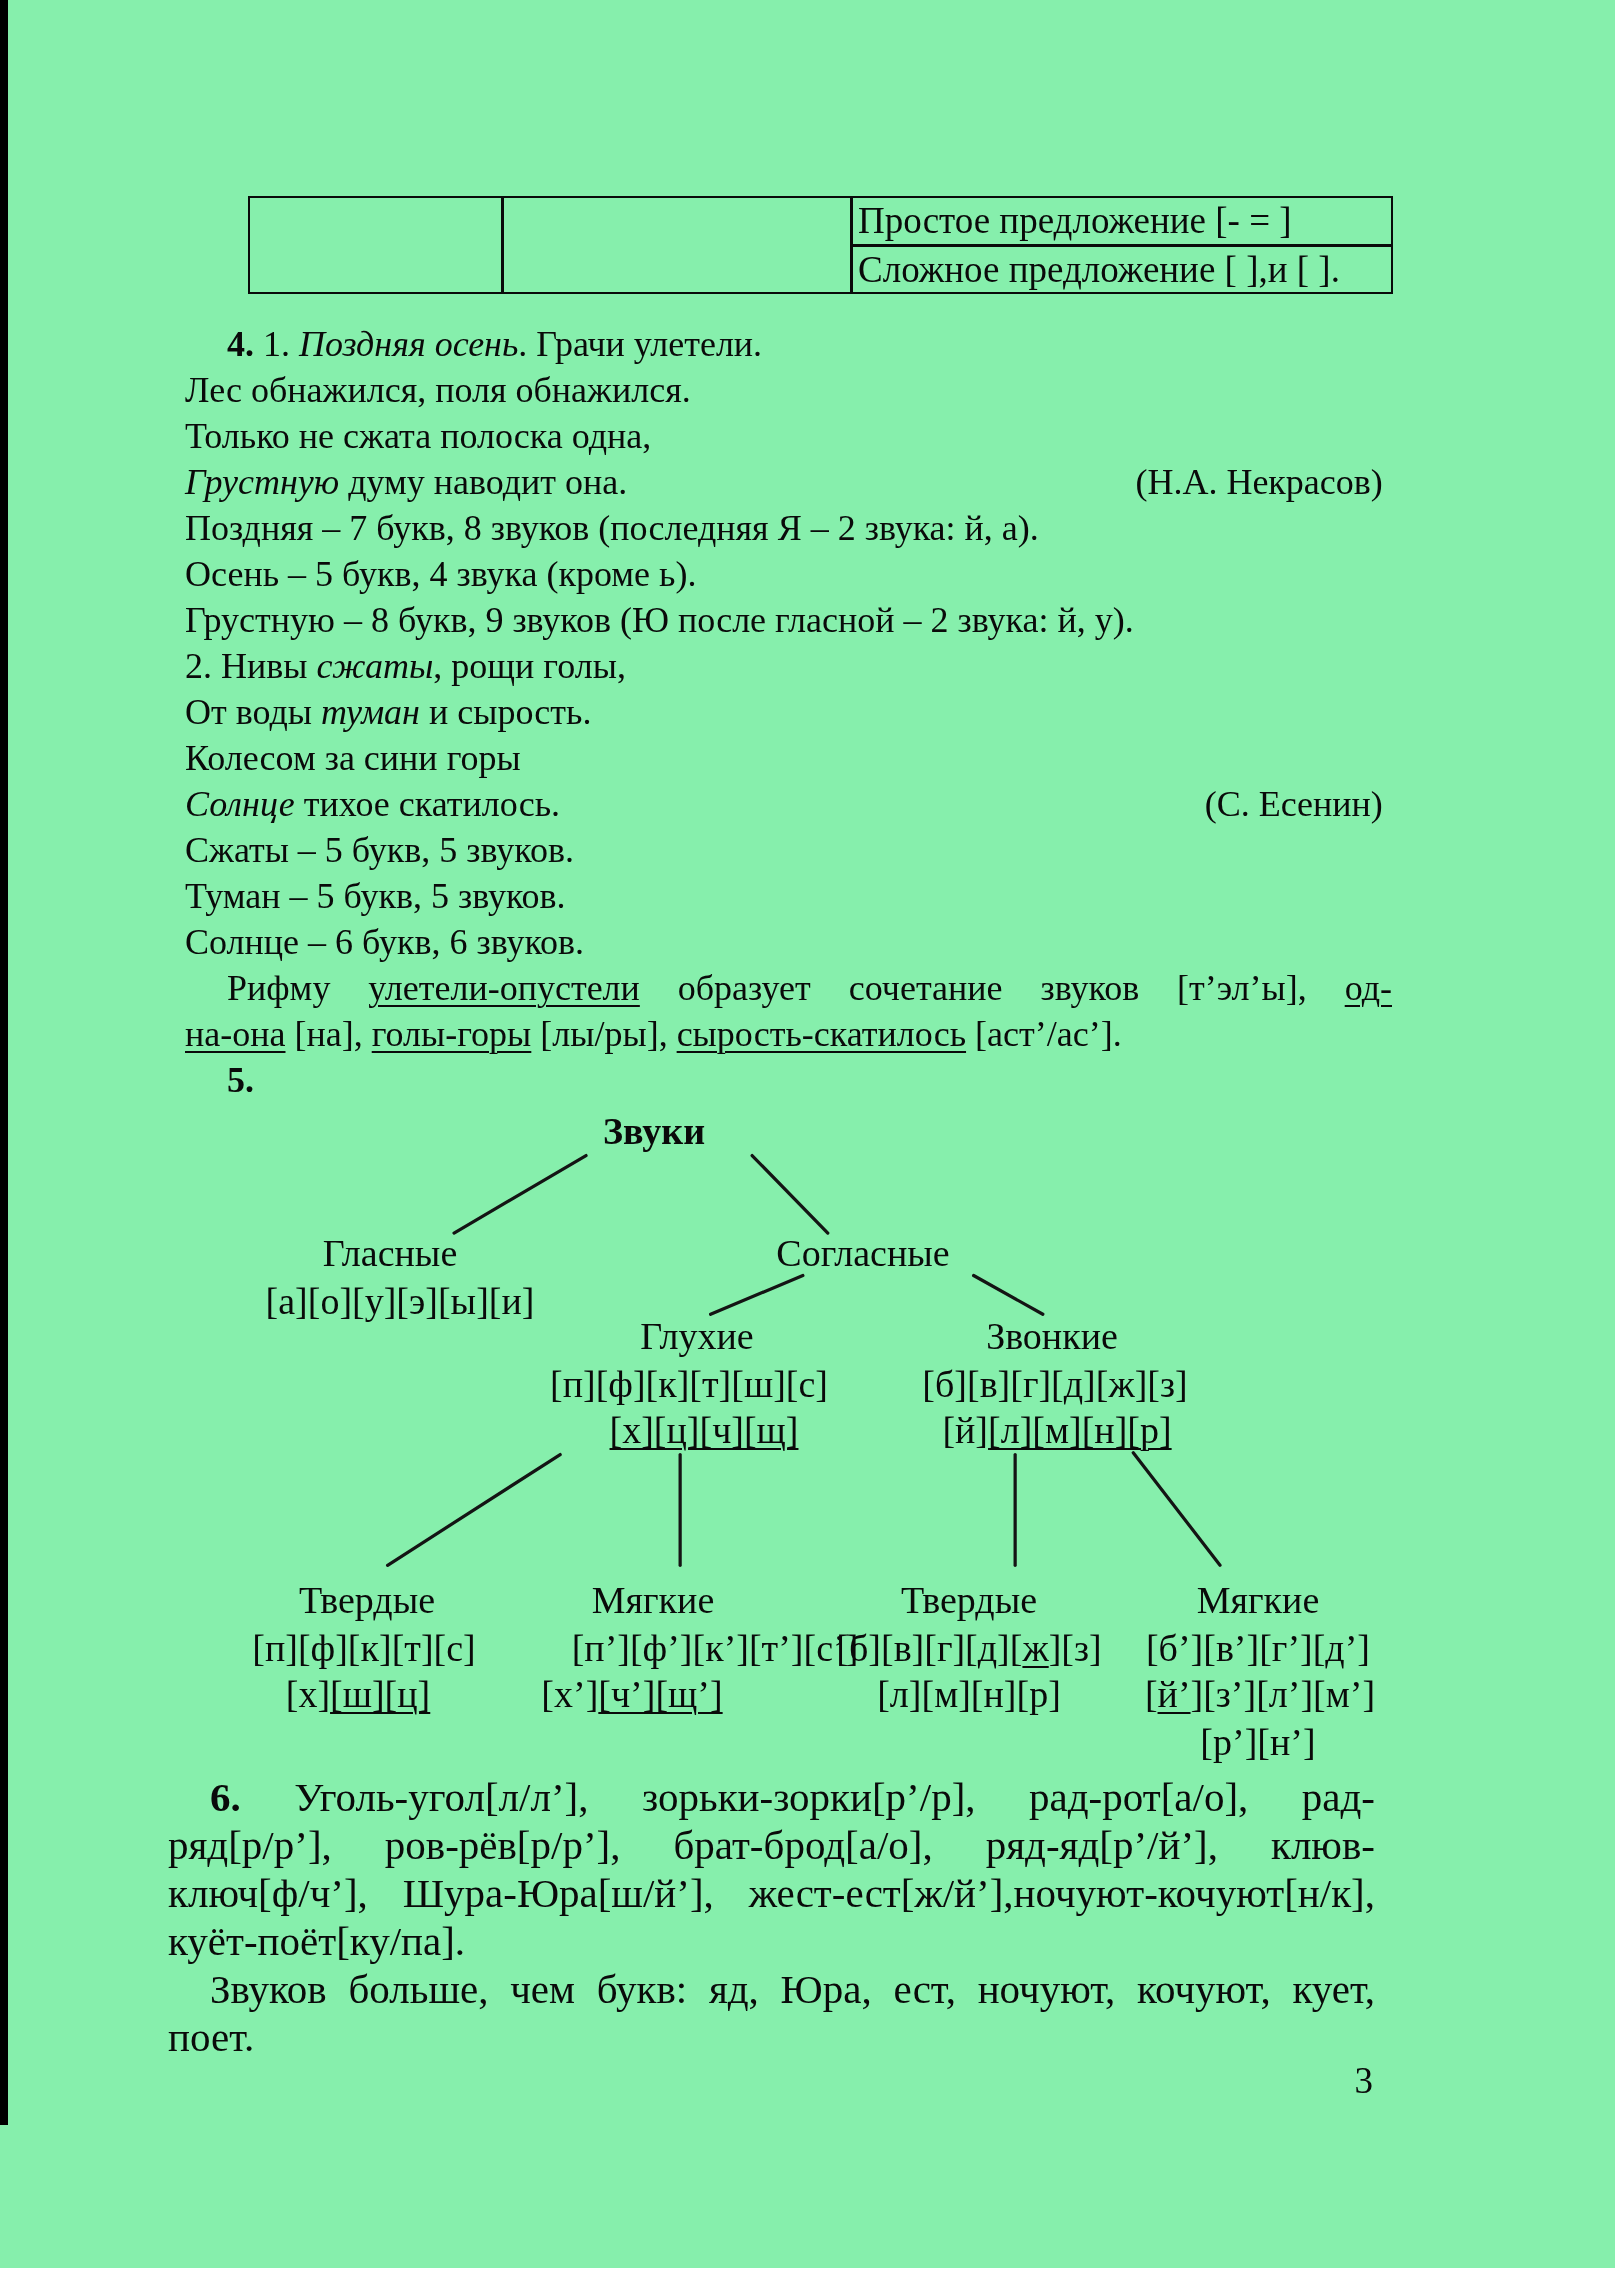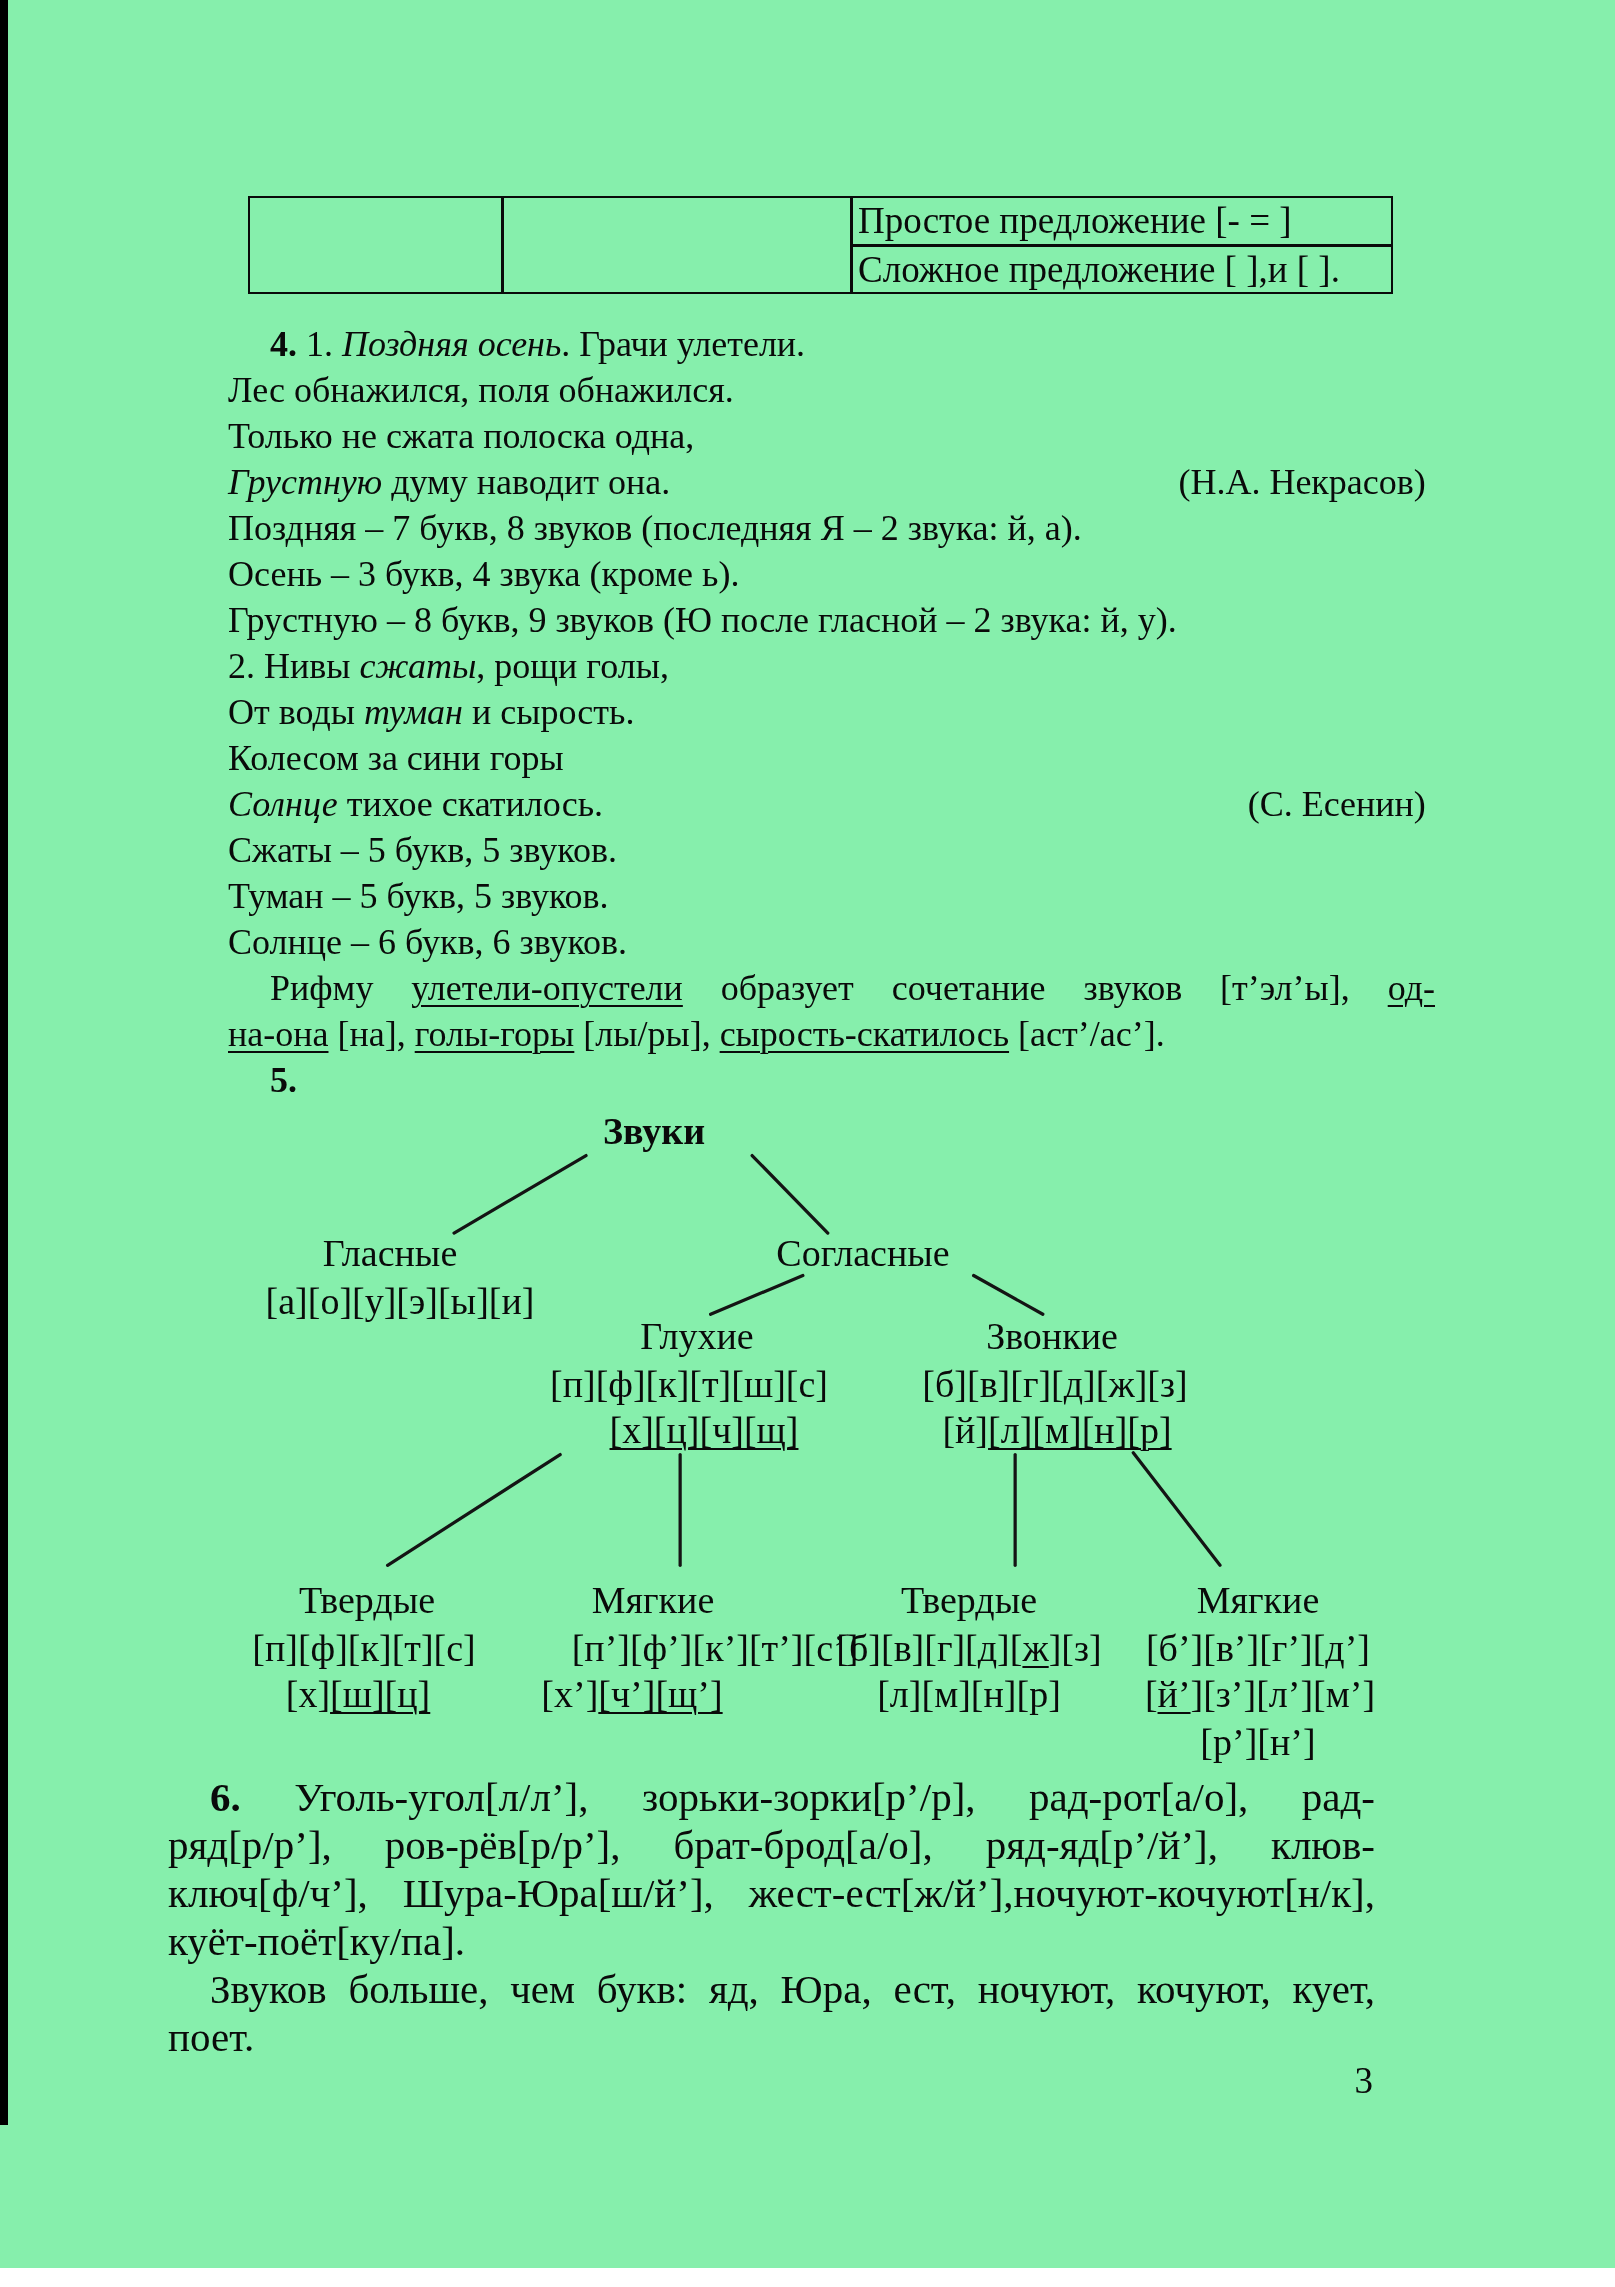"4. 1. Поздняя осень. Грачи" .tblock { margin-left: 43px -> none }
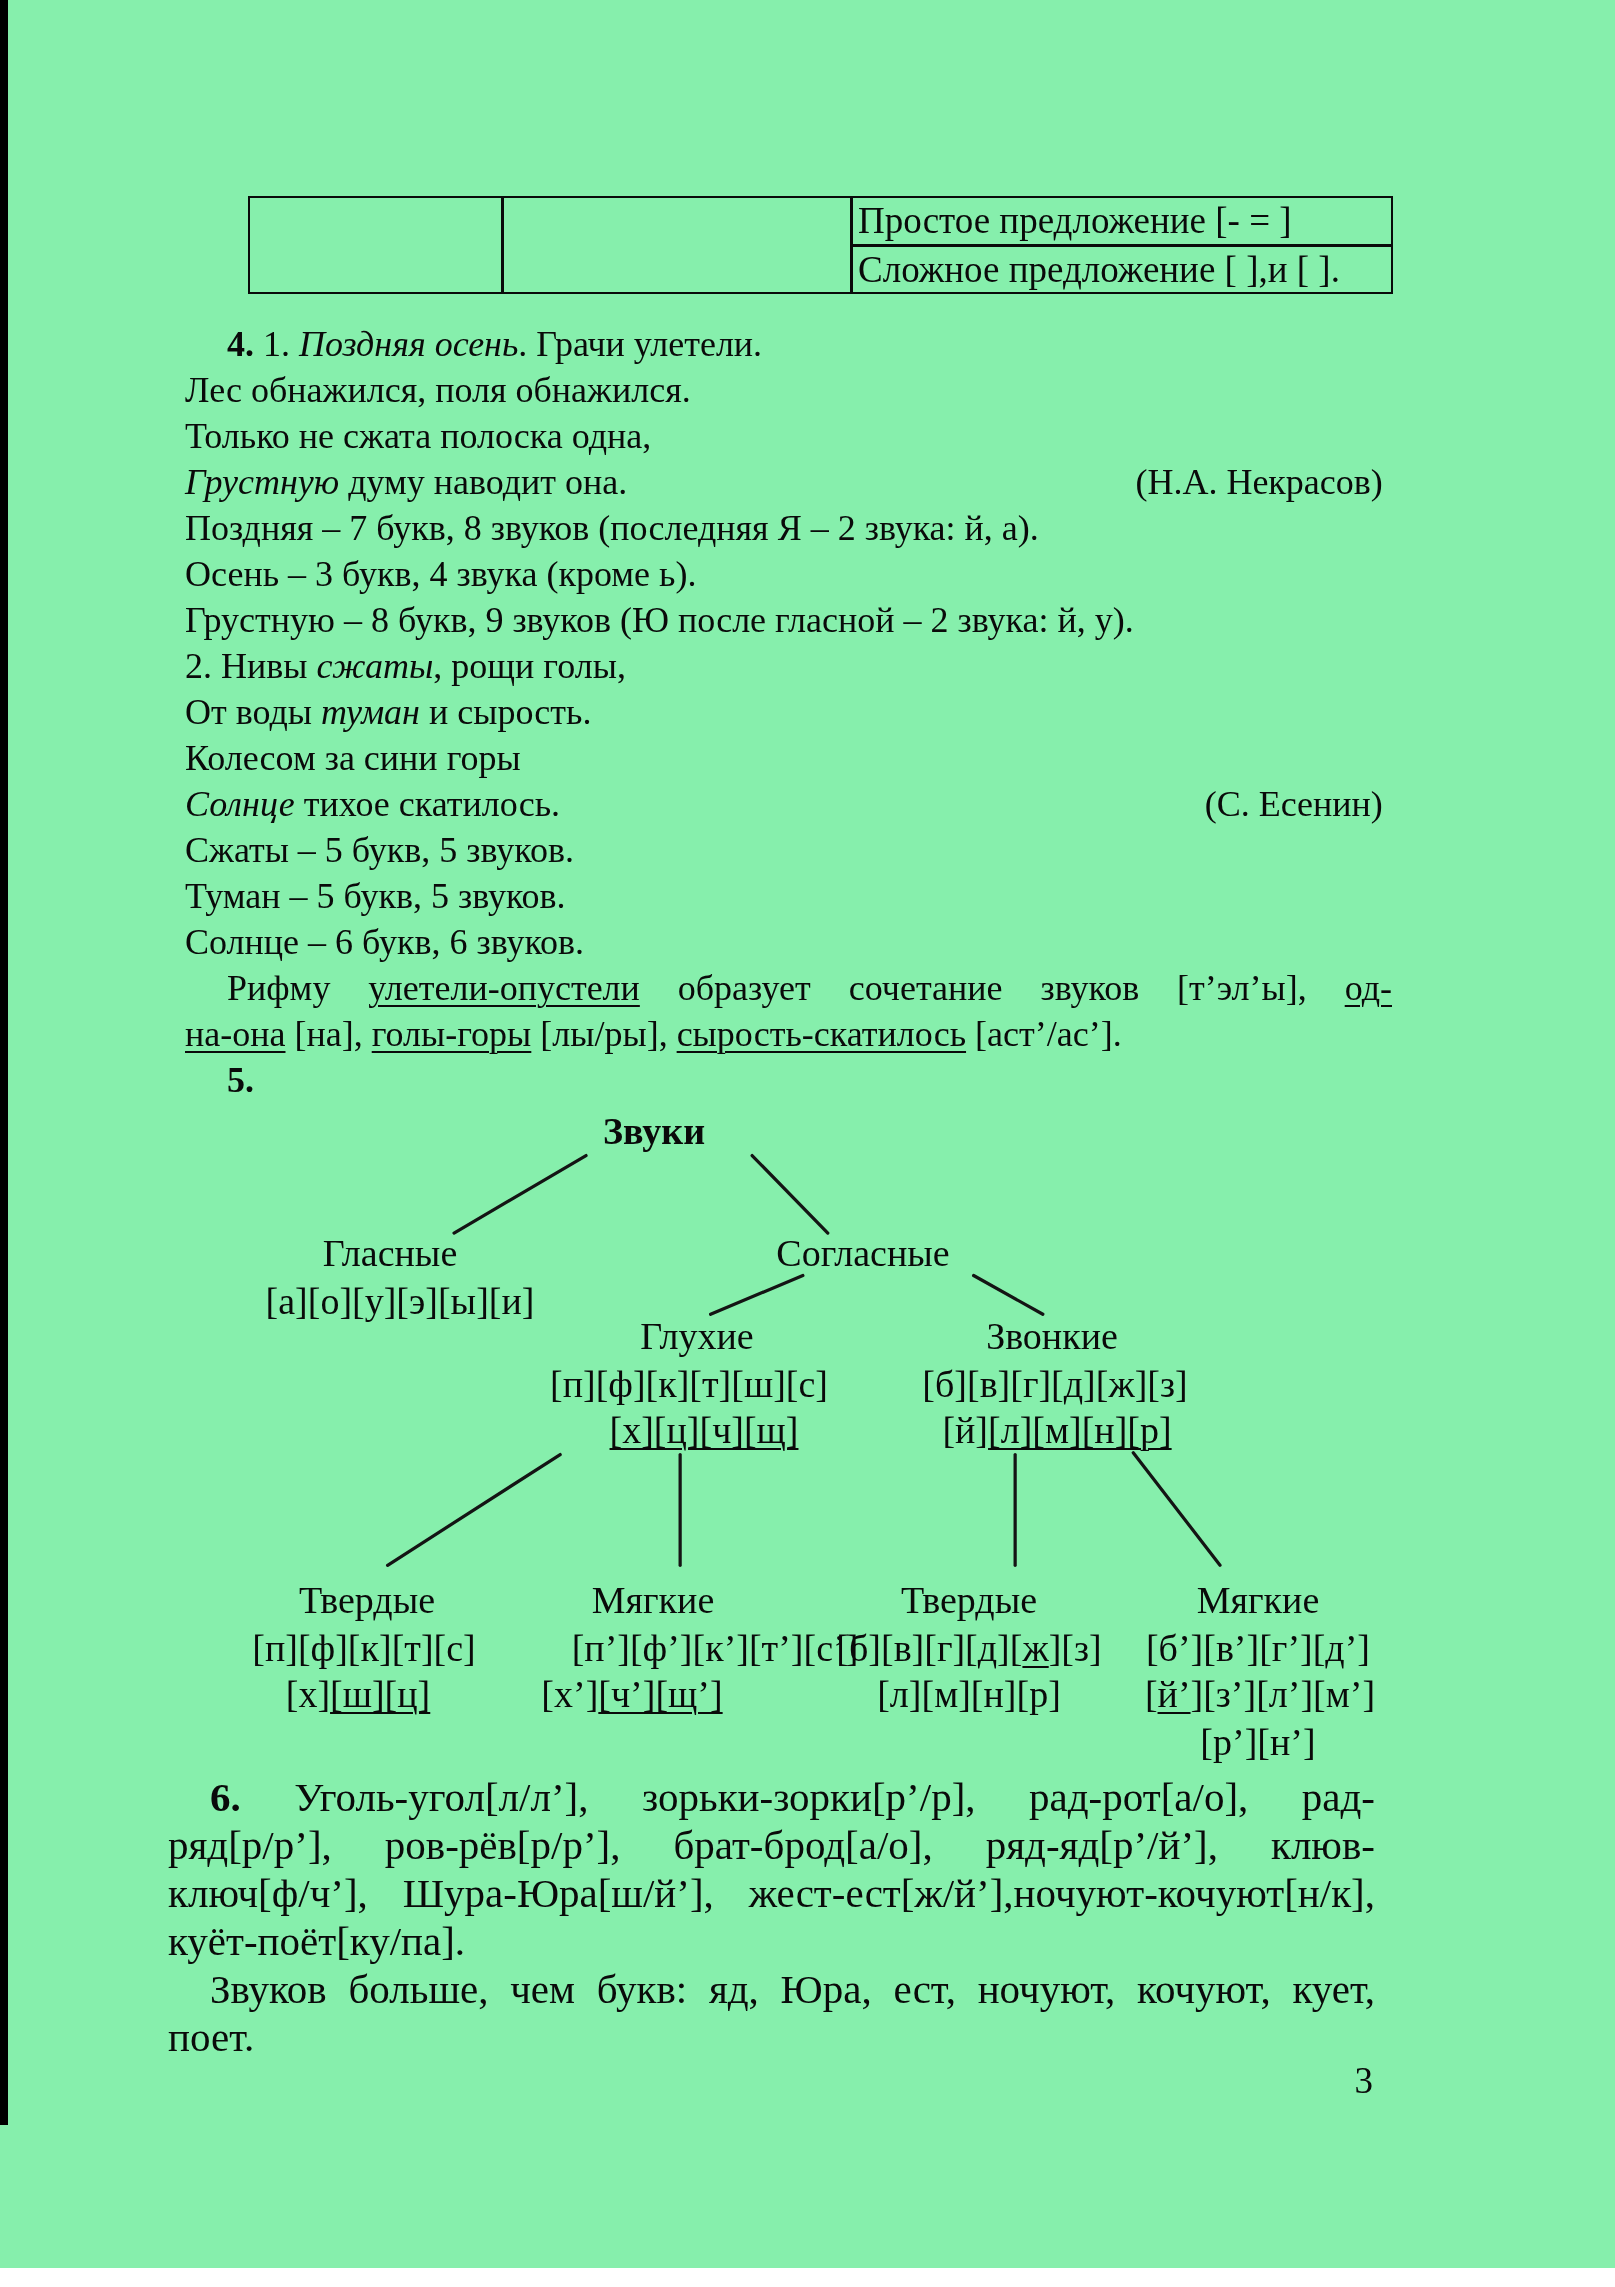"Осень – 3 букв, 4" div.tline { text: 3 -> 5 }
